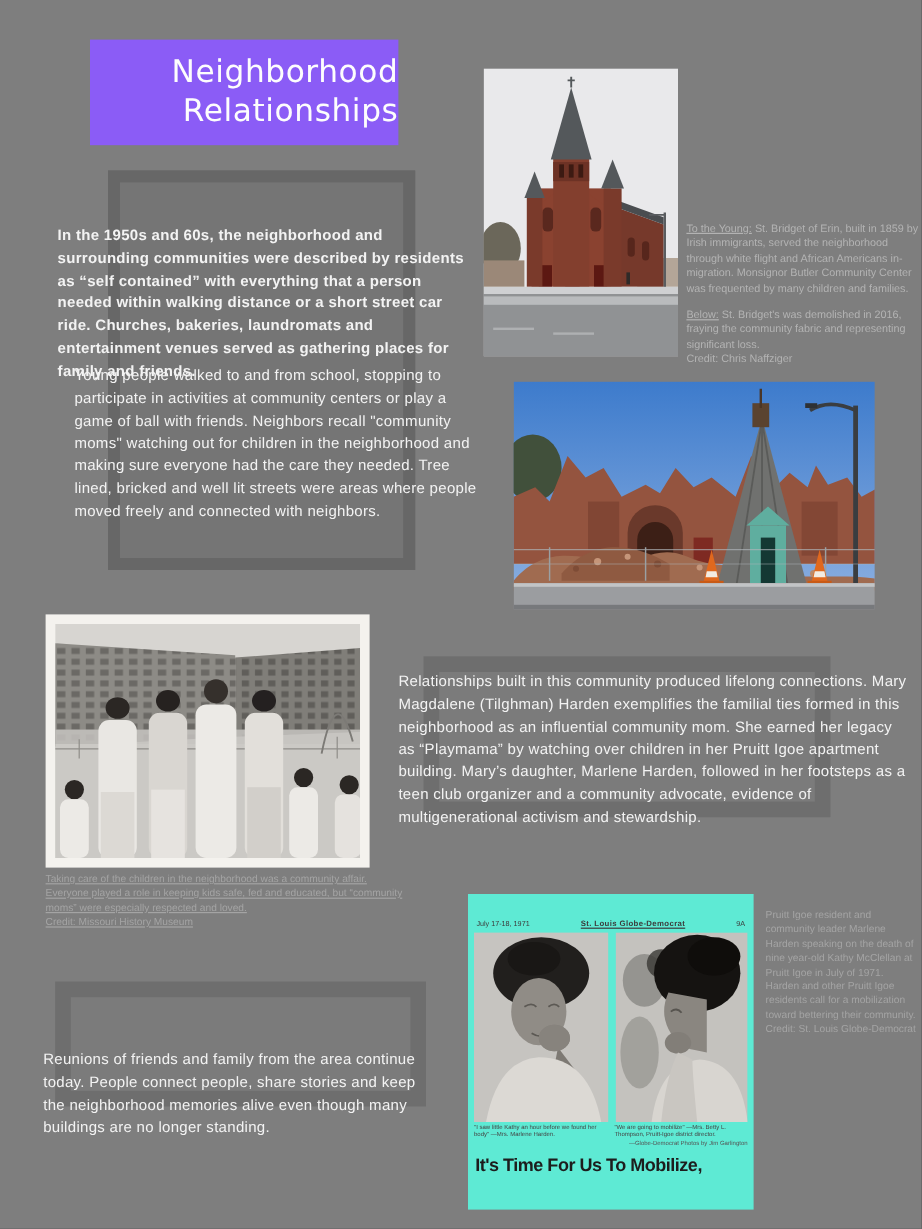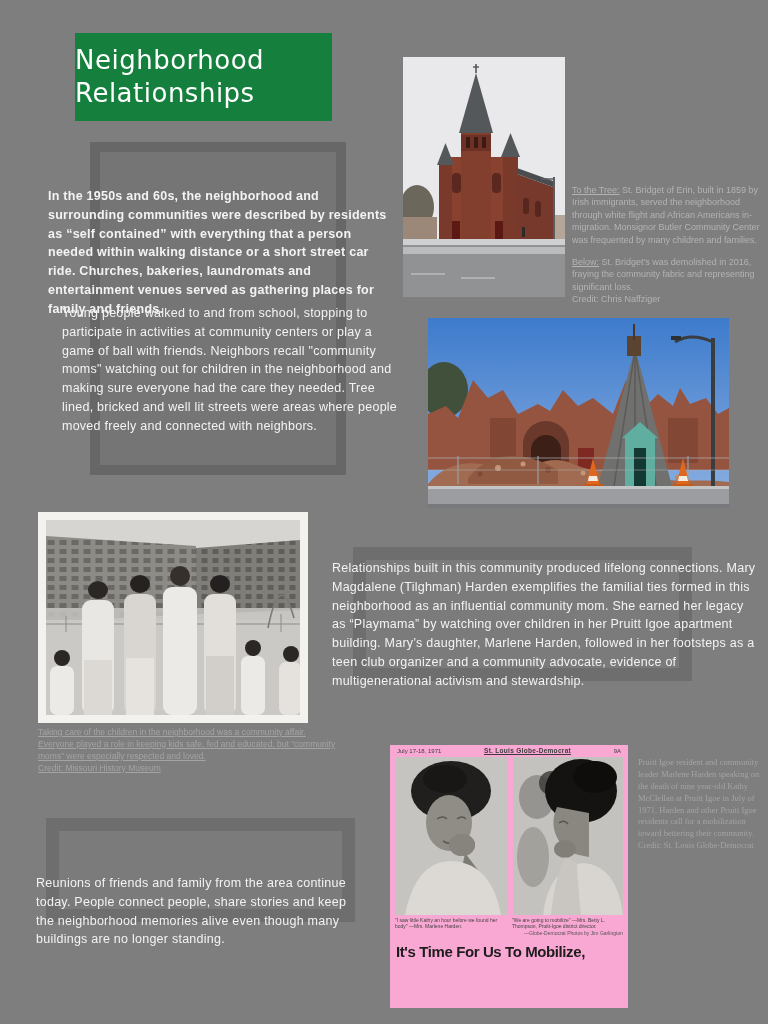"Neighborhood Relationships" #title-box { background: #15803d -> #8b5cf6; text-align: left -> right }
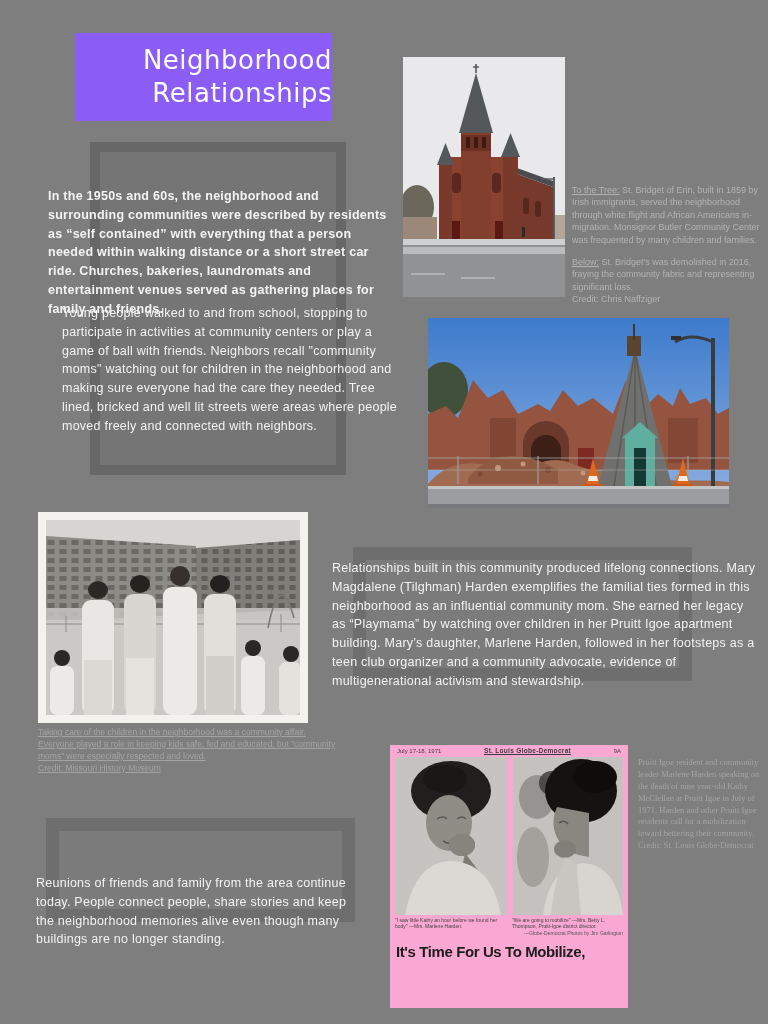"To the Tree:" span.u { text: Tree -> Young }
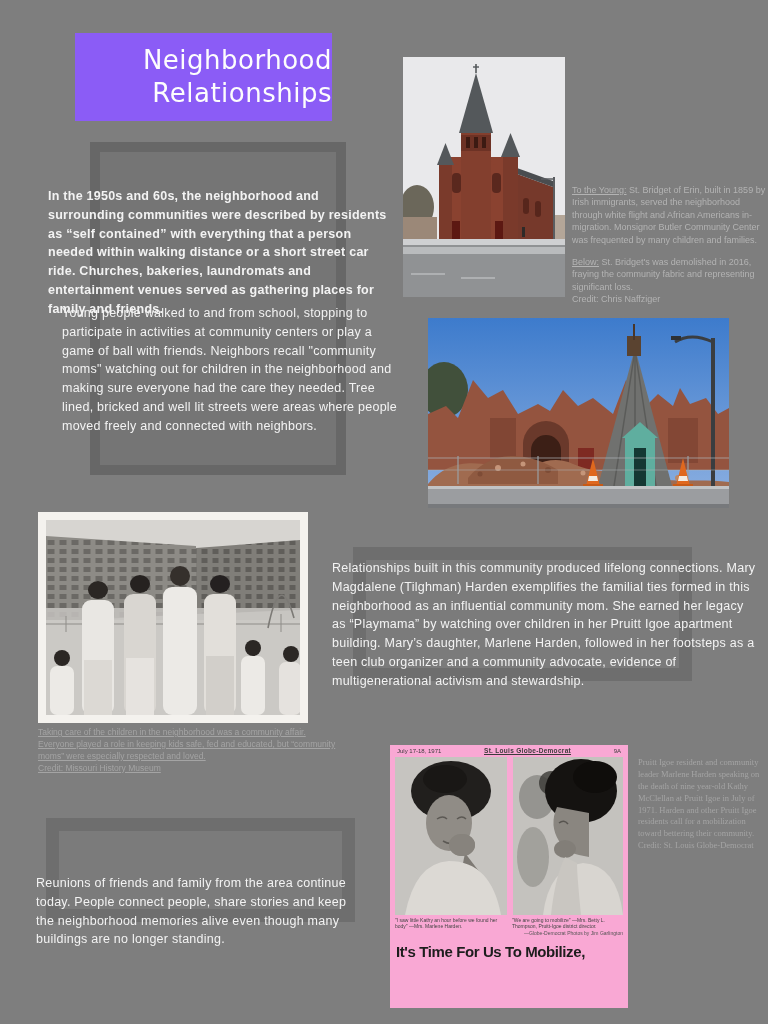"Pruitt Igoe resident and community" #news-caption { font-family: Liberation Serif, serif -> none }
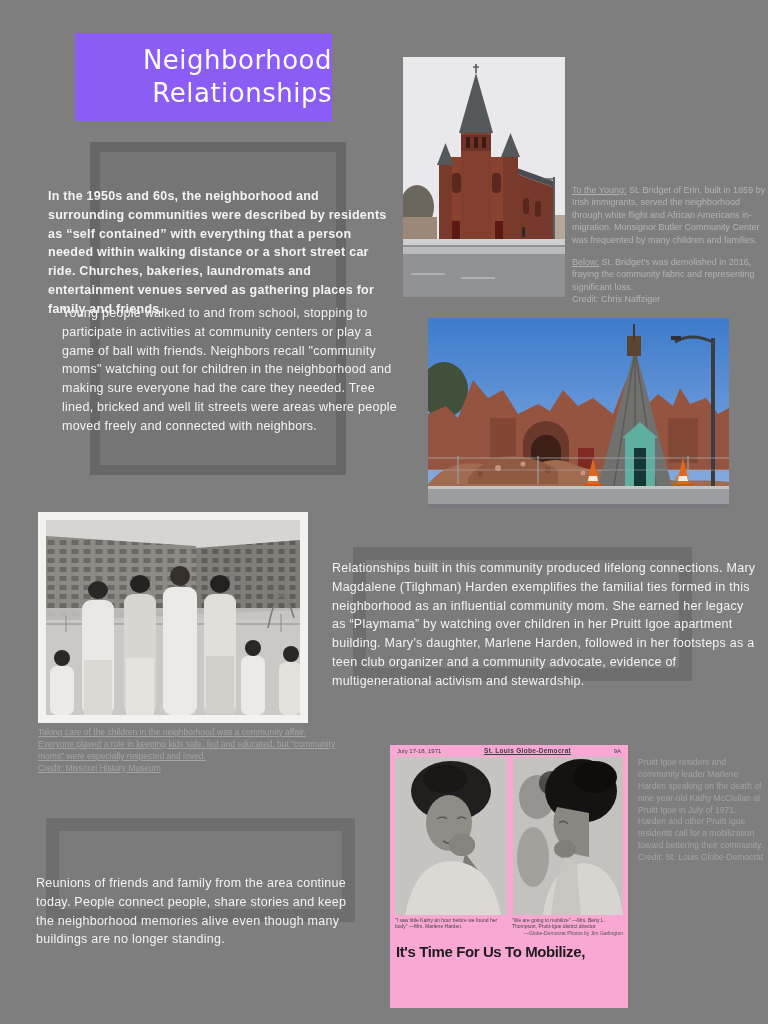"It's Time For Us To" #newspaper { background: #f9a8d4 -> #5eead4; padding: 0 5px -> 20px 5px }
